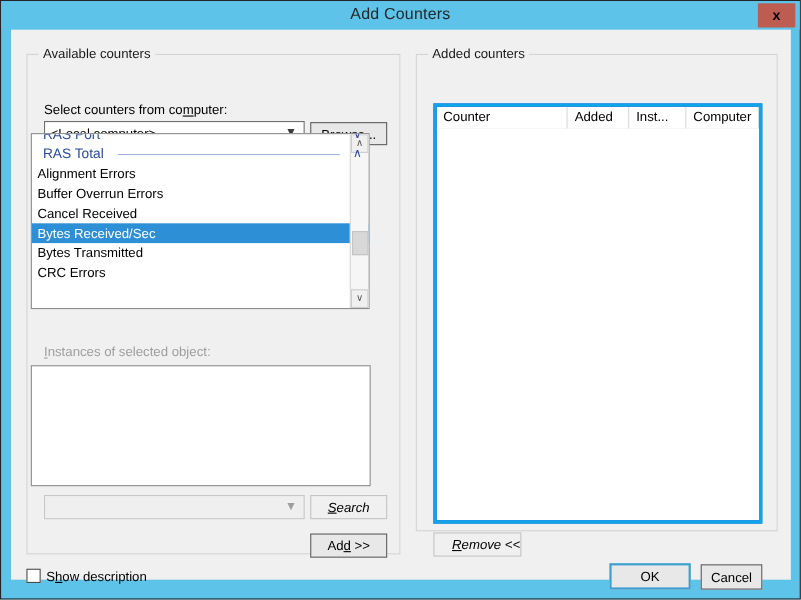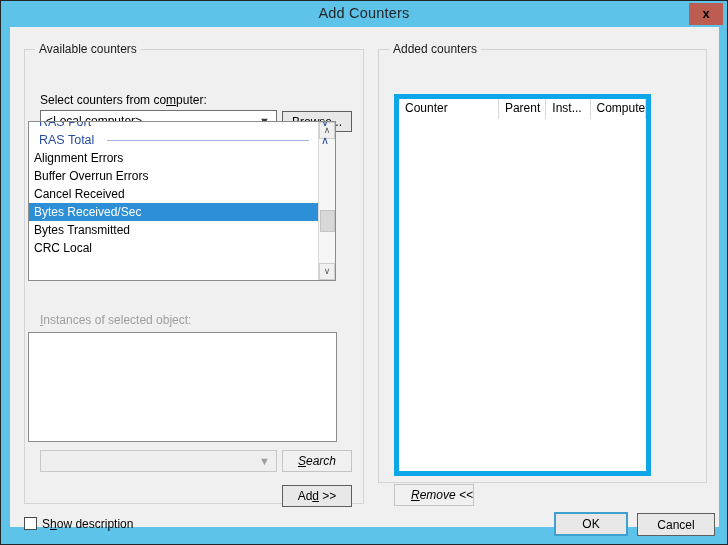"Counter" #added-table { border: 5px solid #0ea5e9 -> 3px solid #0ea5e9; width: 257px -> 299px }
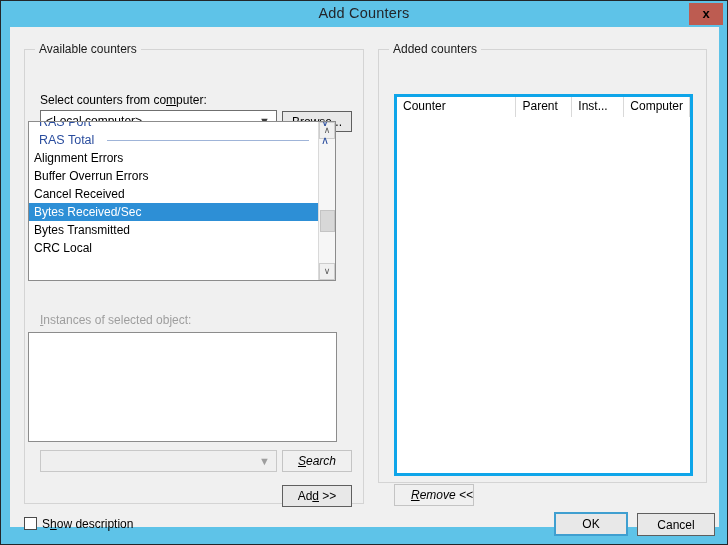"Parent" div.th { text: Parent -> Added }
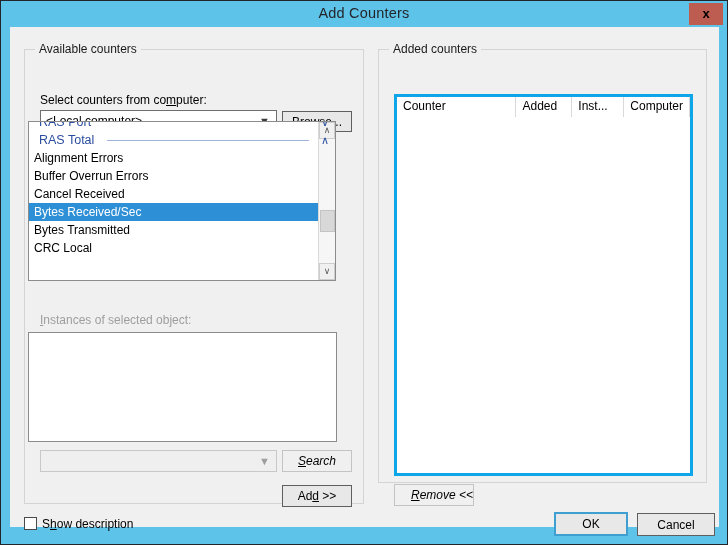"CRC Local" div.ctr-row { text: Local -> Errors }
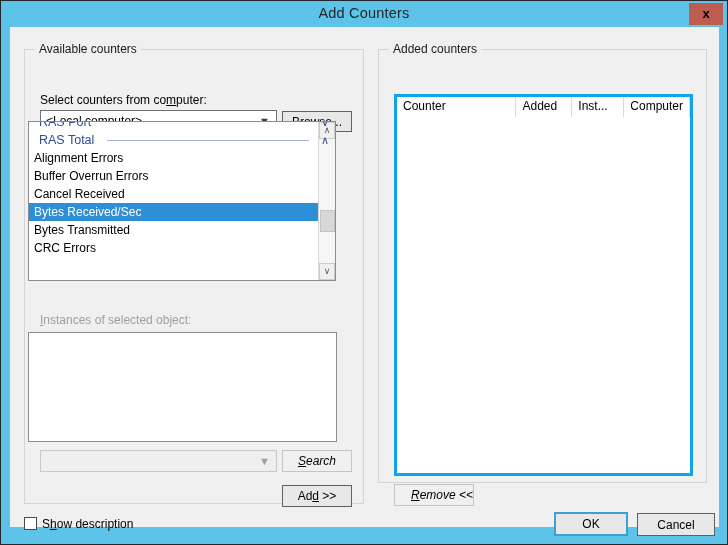"Cancel" button.btn { width: 78px -> 56px }
